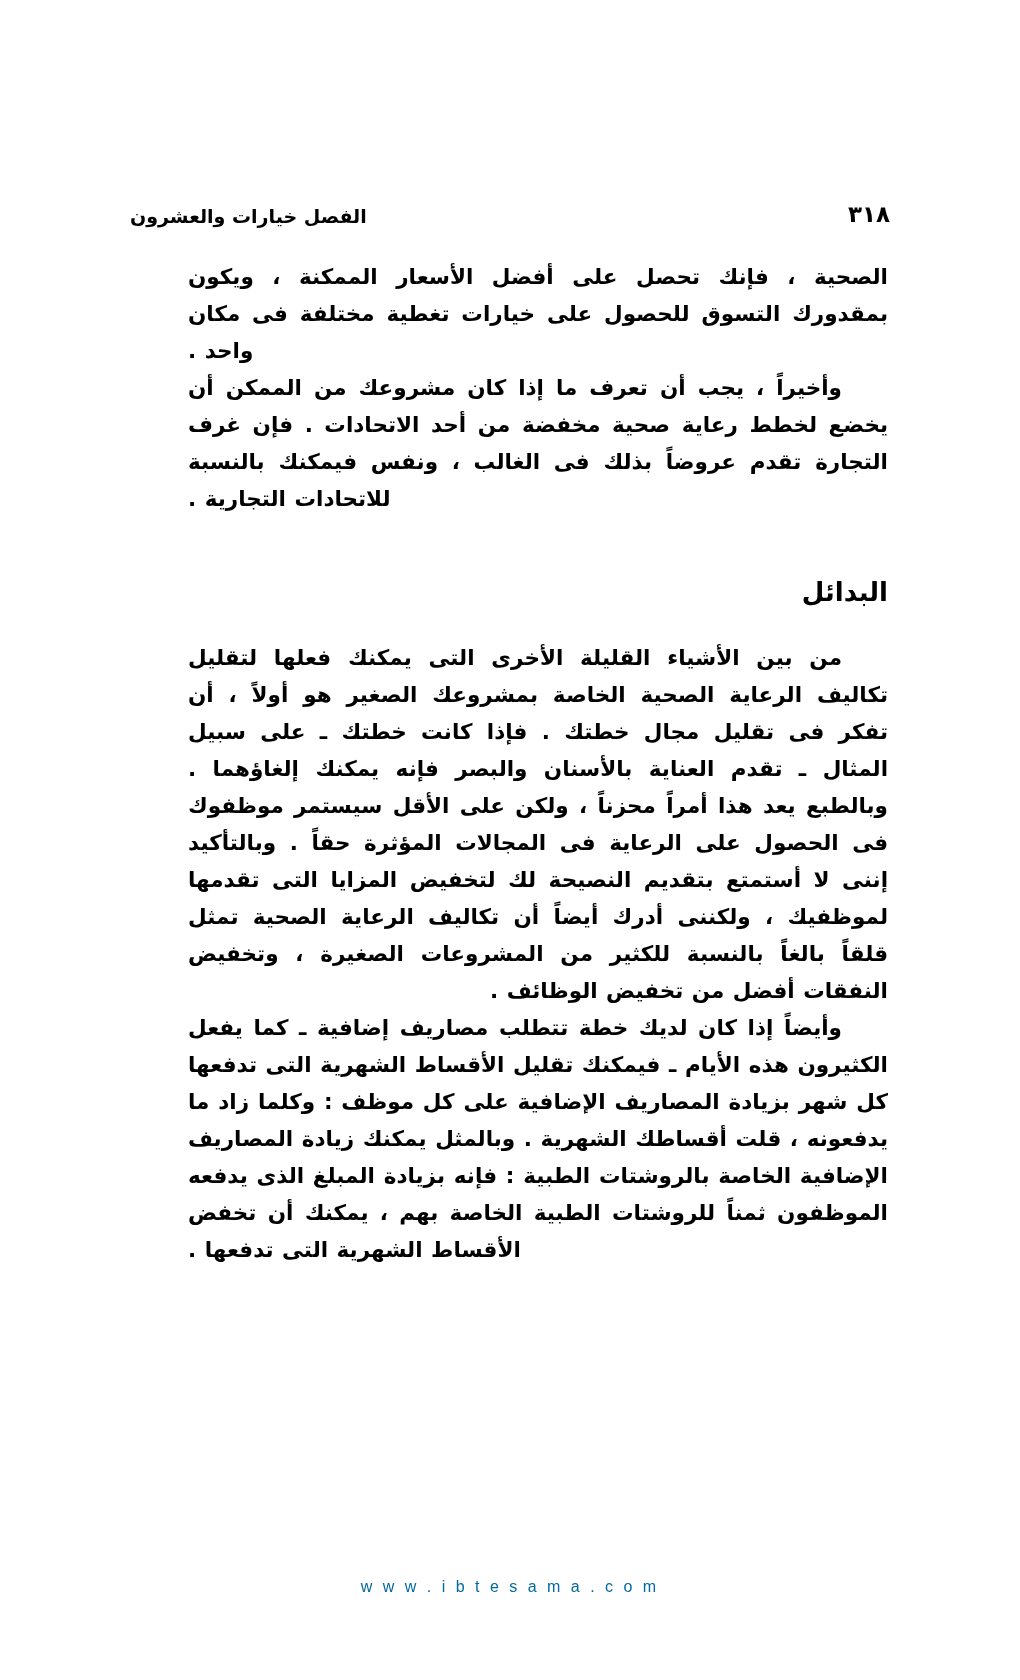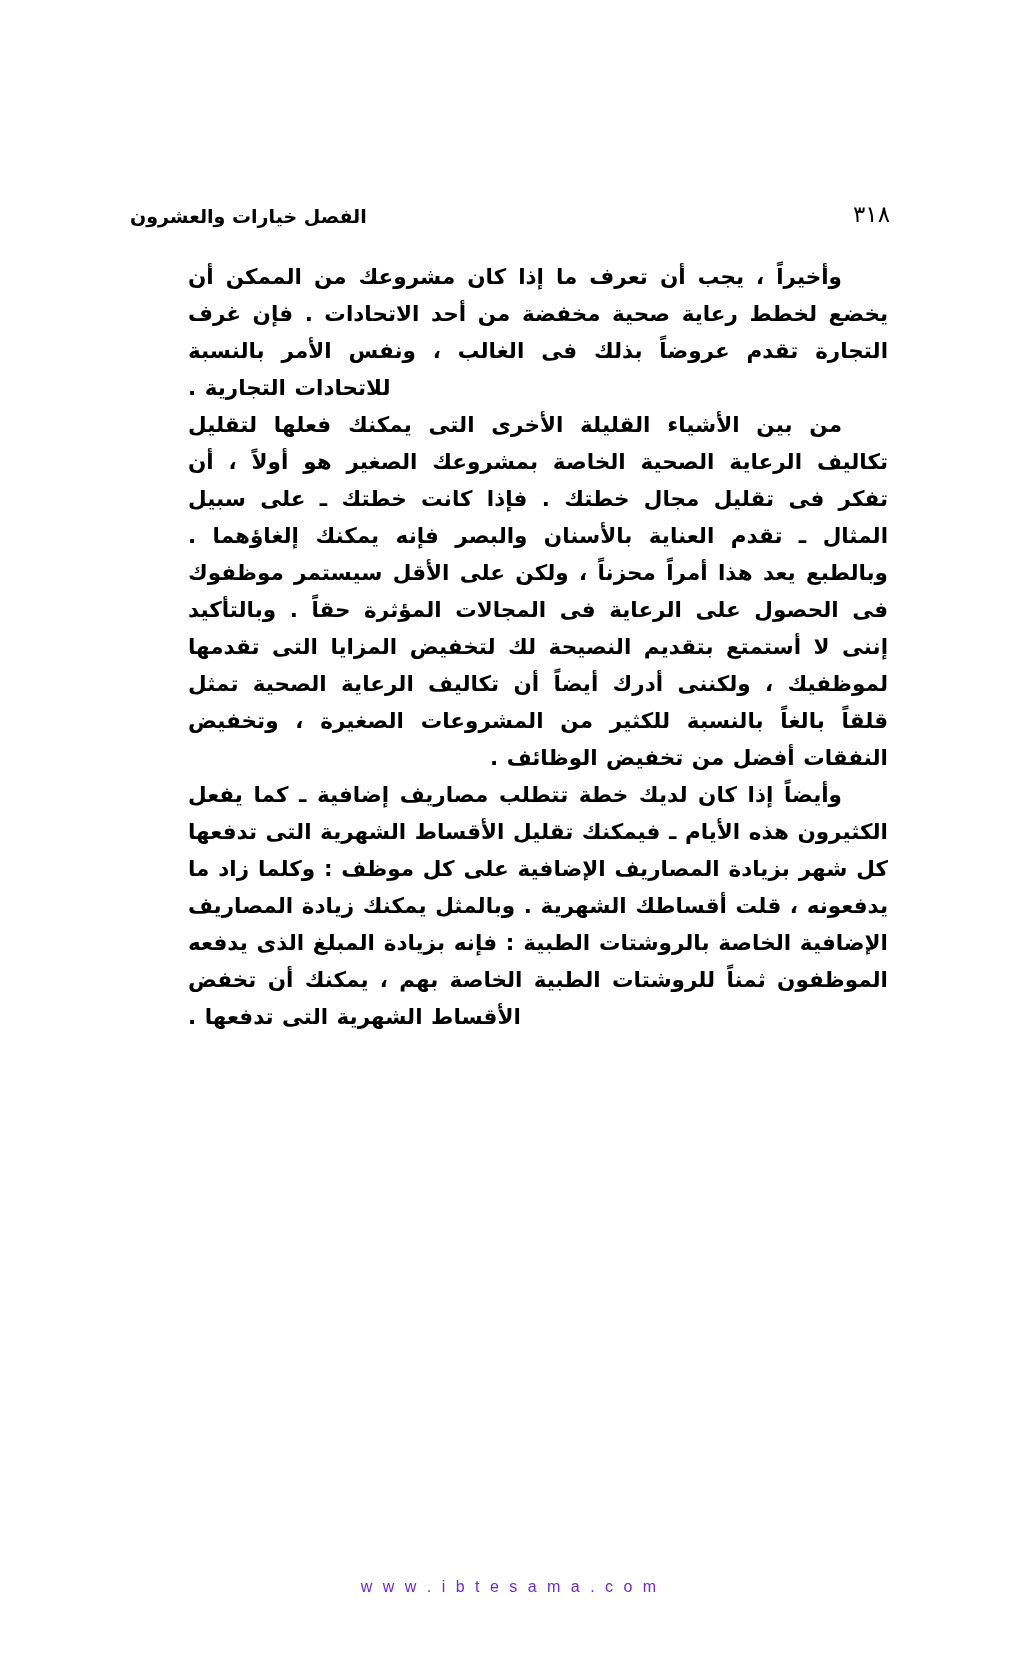"٣١٨" .runhead-page { font-weight: normal -> bold }
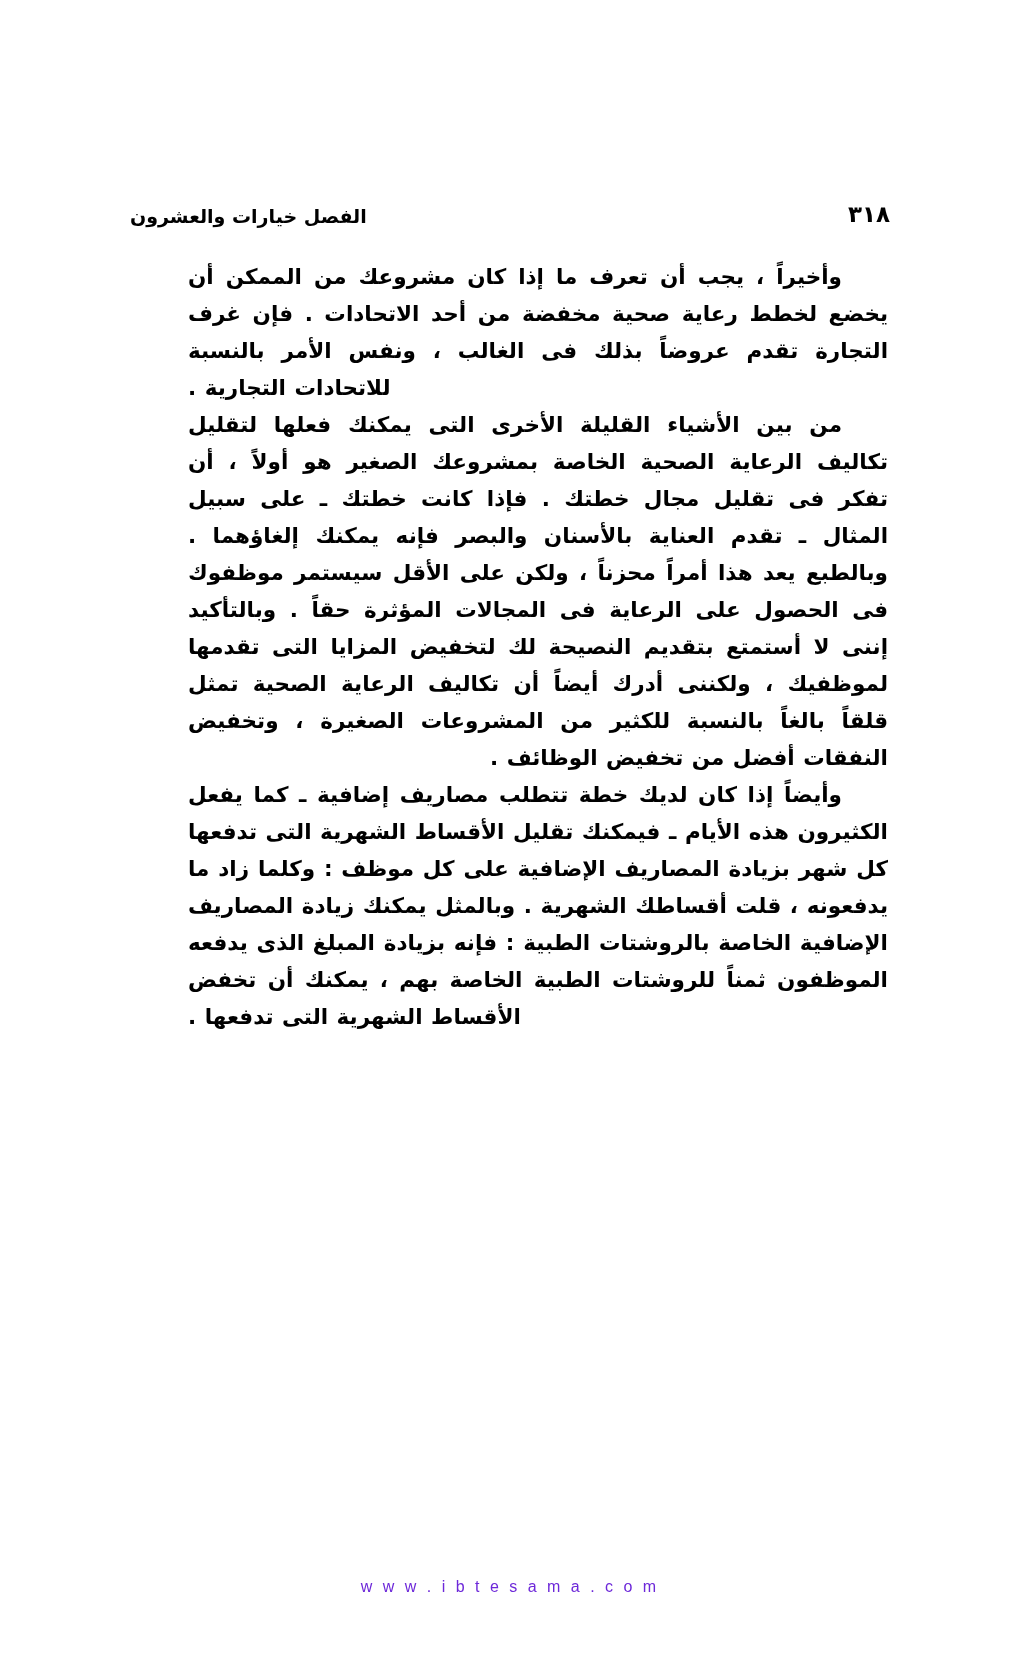"الصحية ، فإنك تحصل على" p.para { html: none -> <p>الصحية ، فإنك تحصل على أفضل الأسعار الممكنة ، ويكون بمقدورك التسوق للحصول على خيارات تغطية مختلفة فى مكان واحد .</p> }
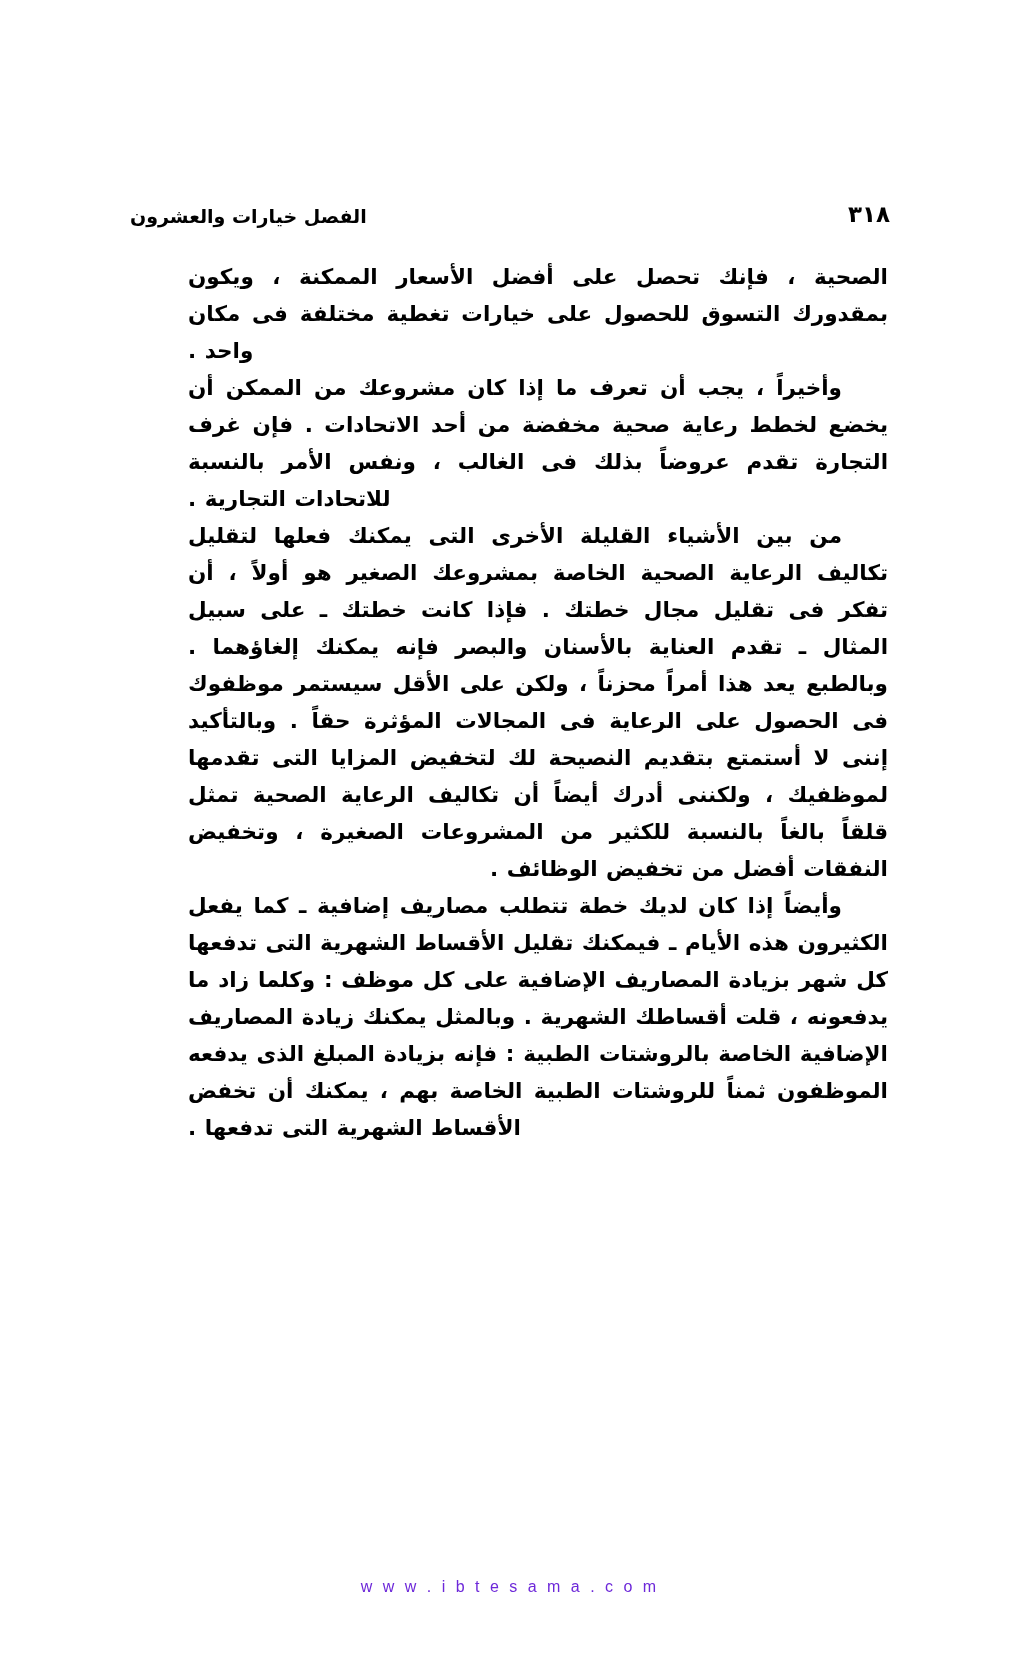"وأخيراً ، يجب أن تعرف" p.para { text: الأمر -> فيمكنك }
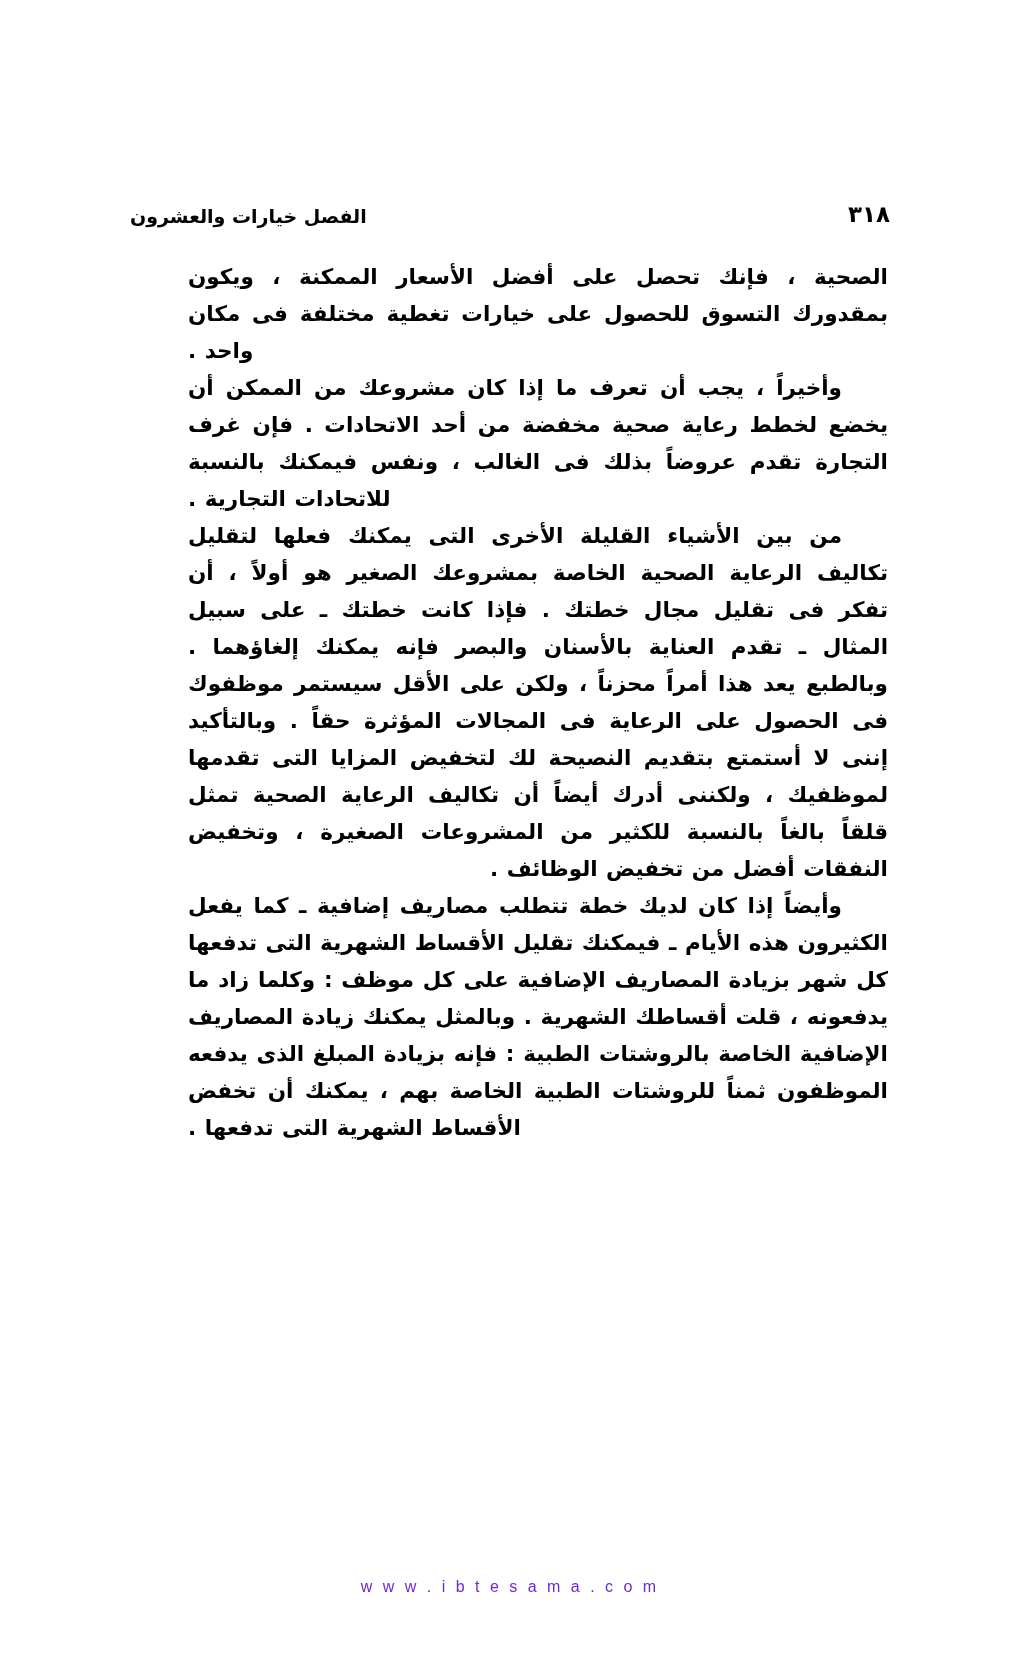"البدائل" div.heading-block { html: none -> <div> <h2>البدائل</h2> </div> }
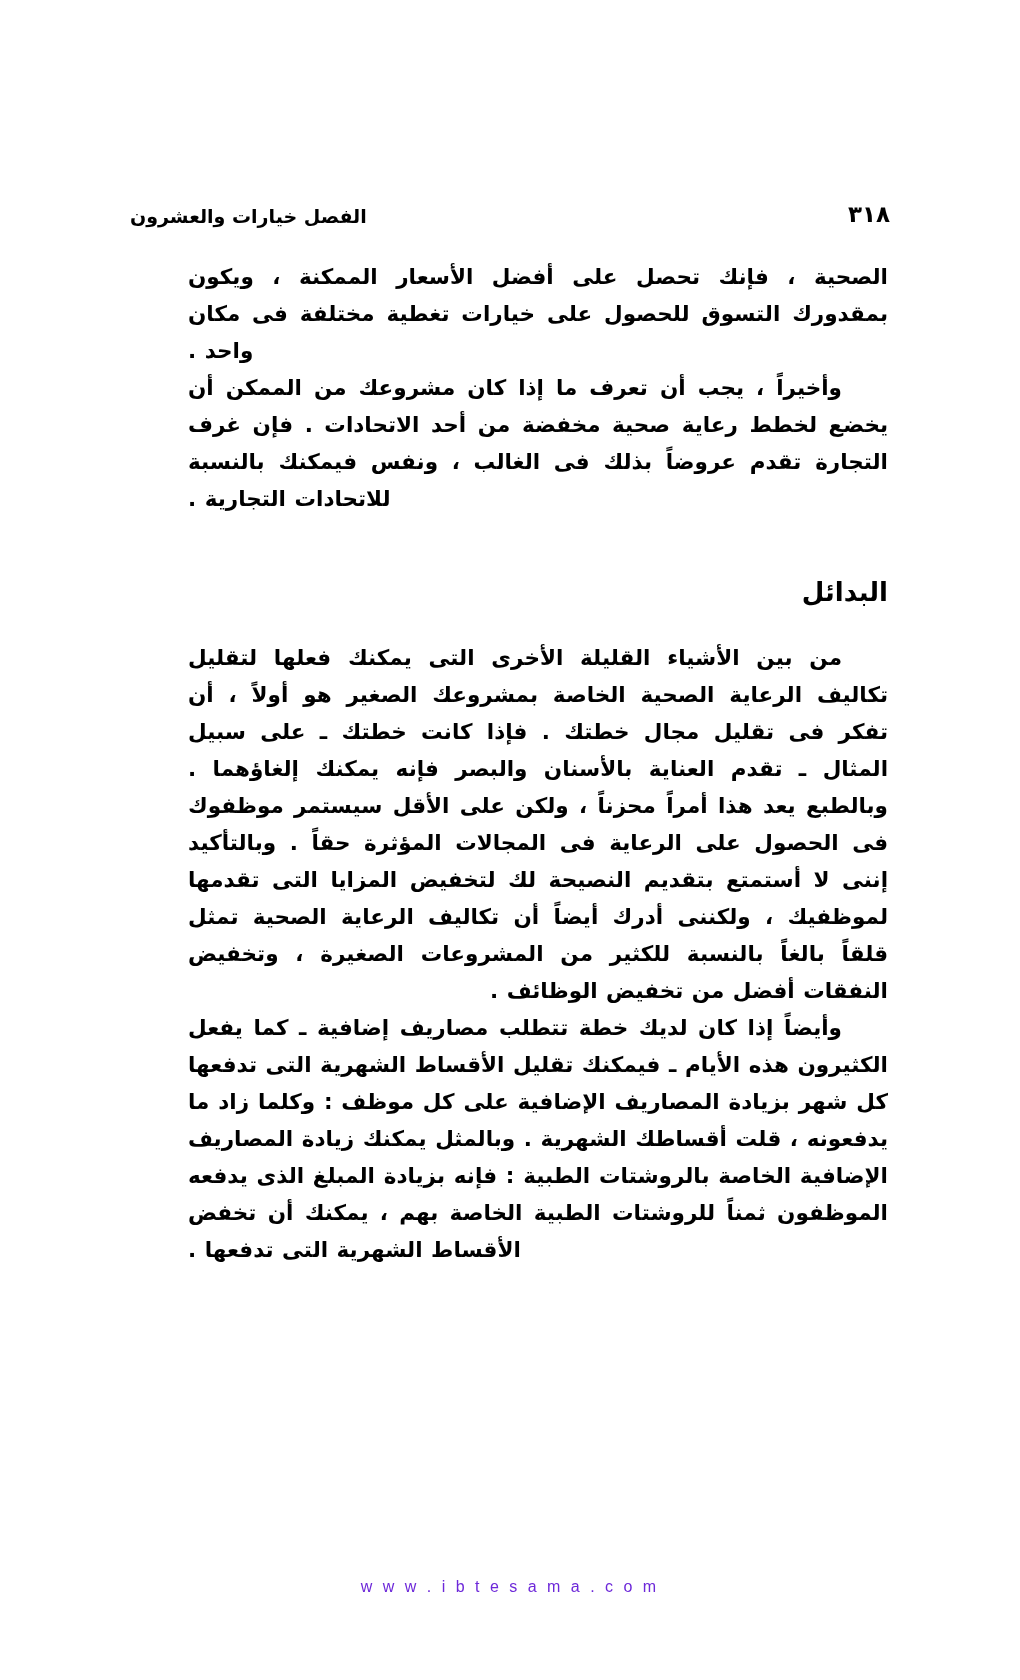"w w w . i" .watermark { color: #6d28d9 -> #0369a1 }
